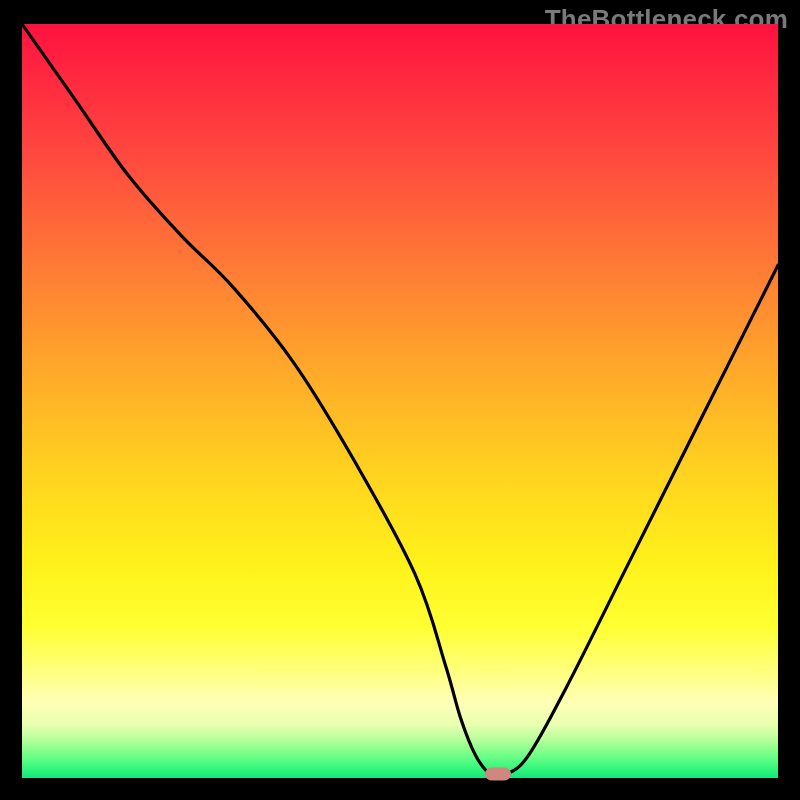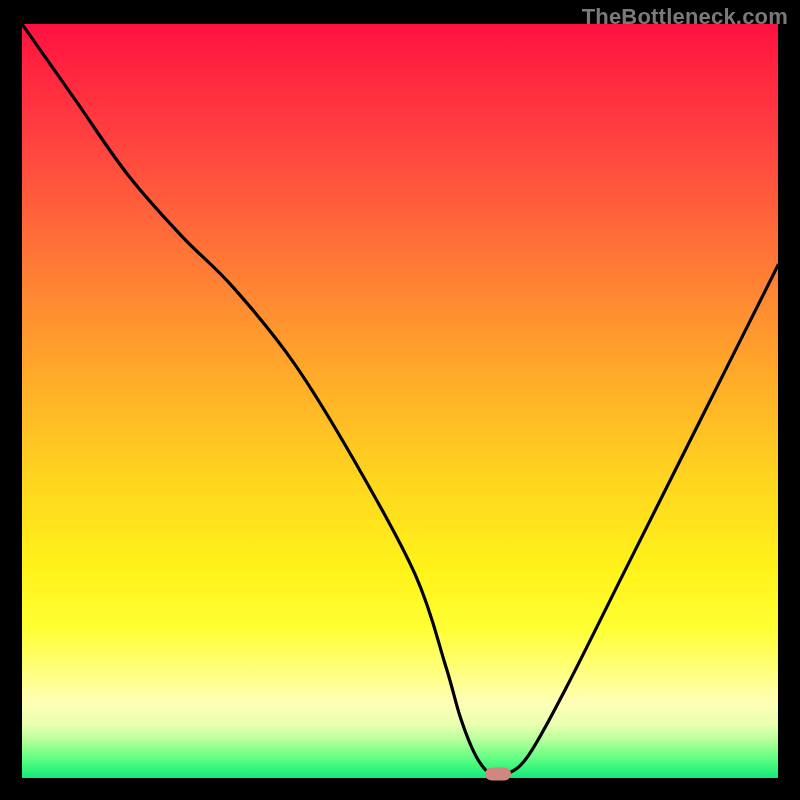"TheBottleneck.com" .watermark { font-size: 22px -> 26px }
